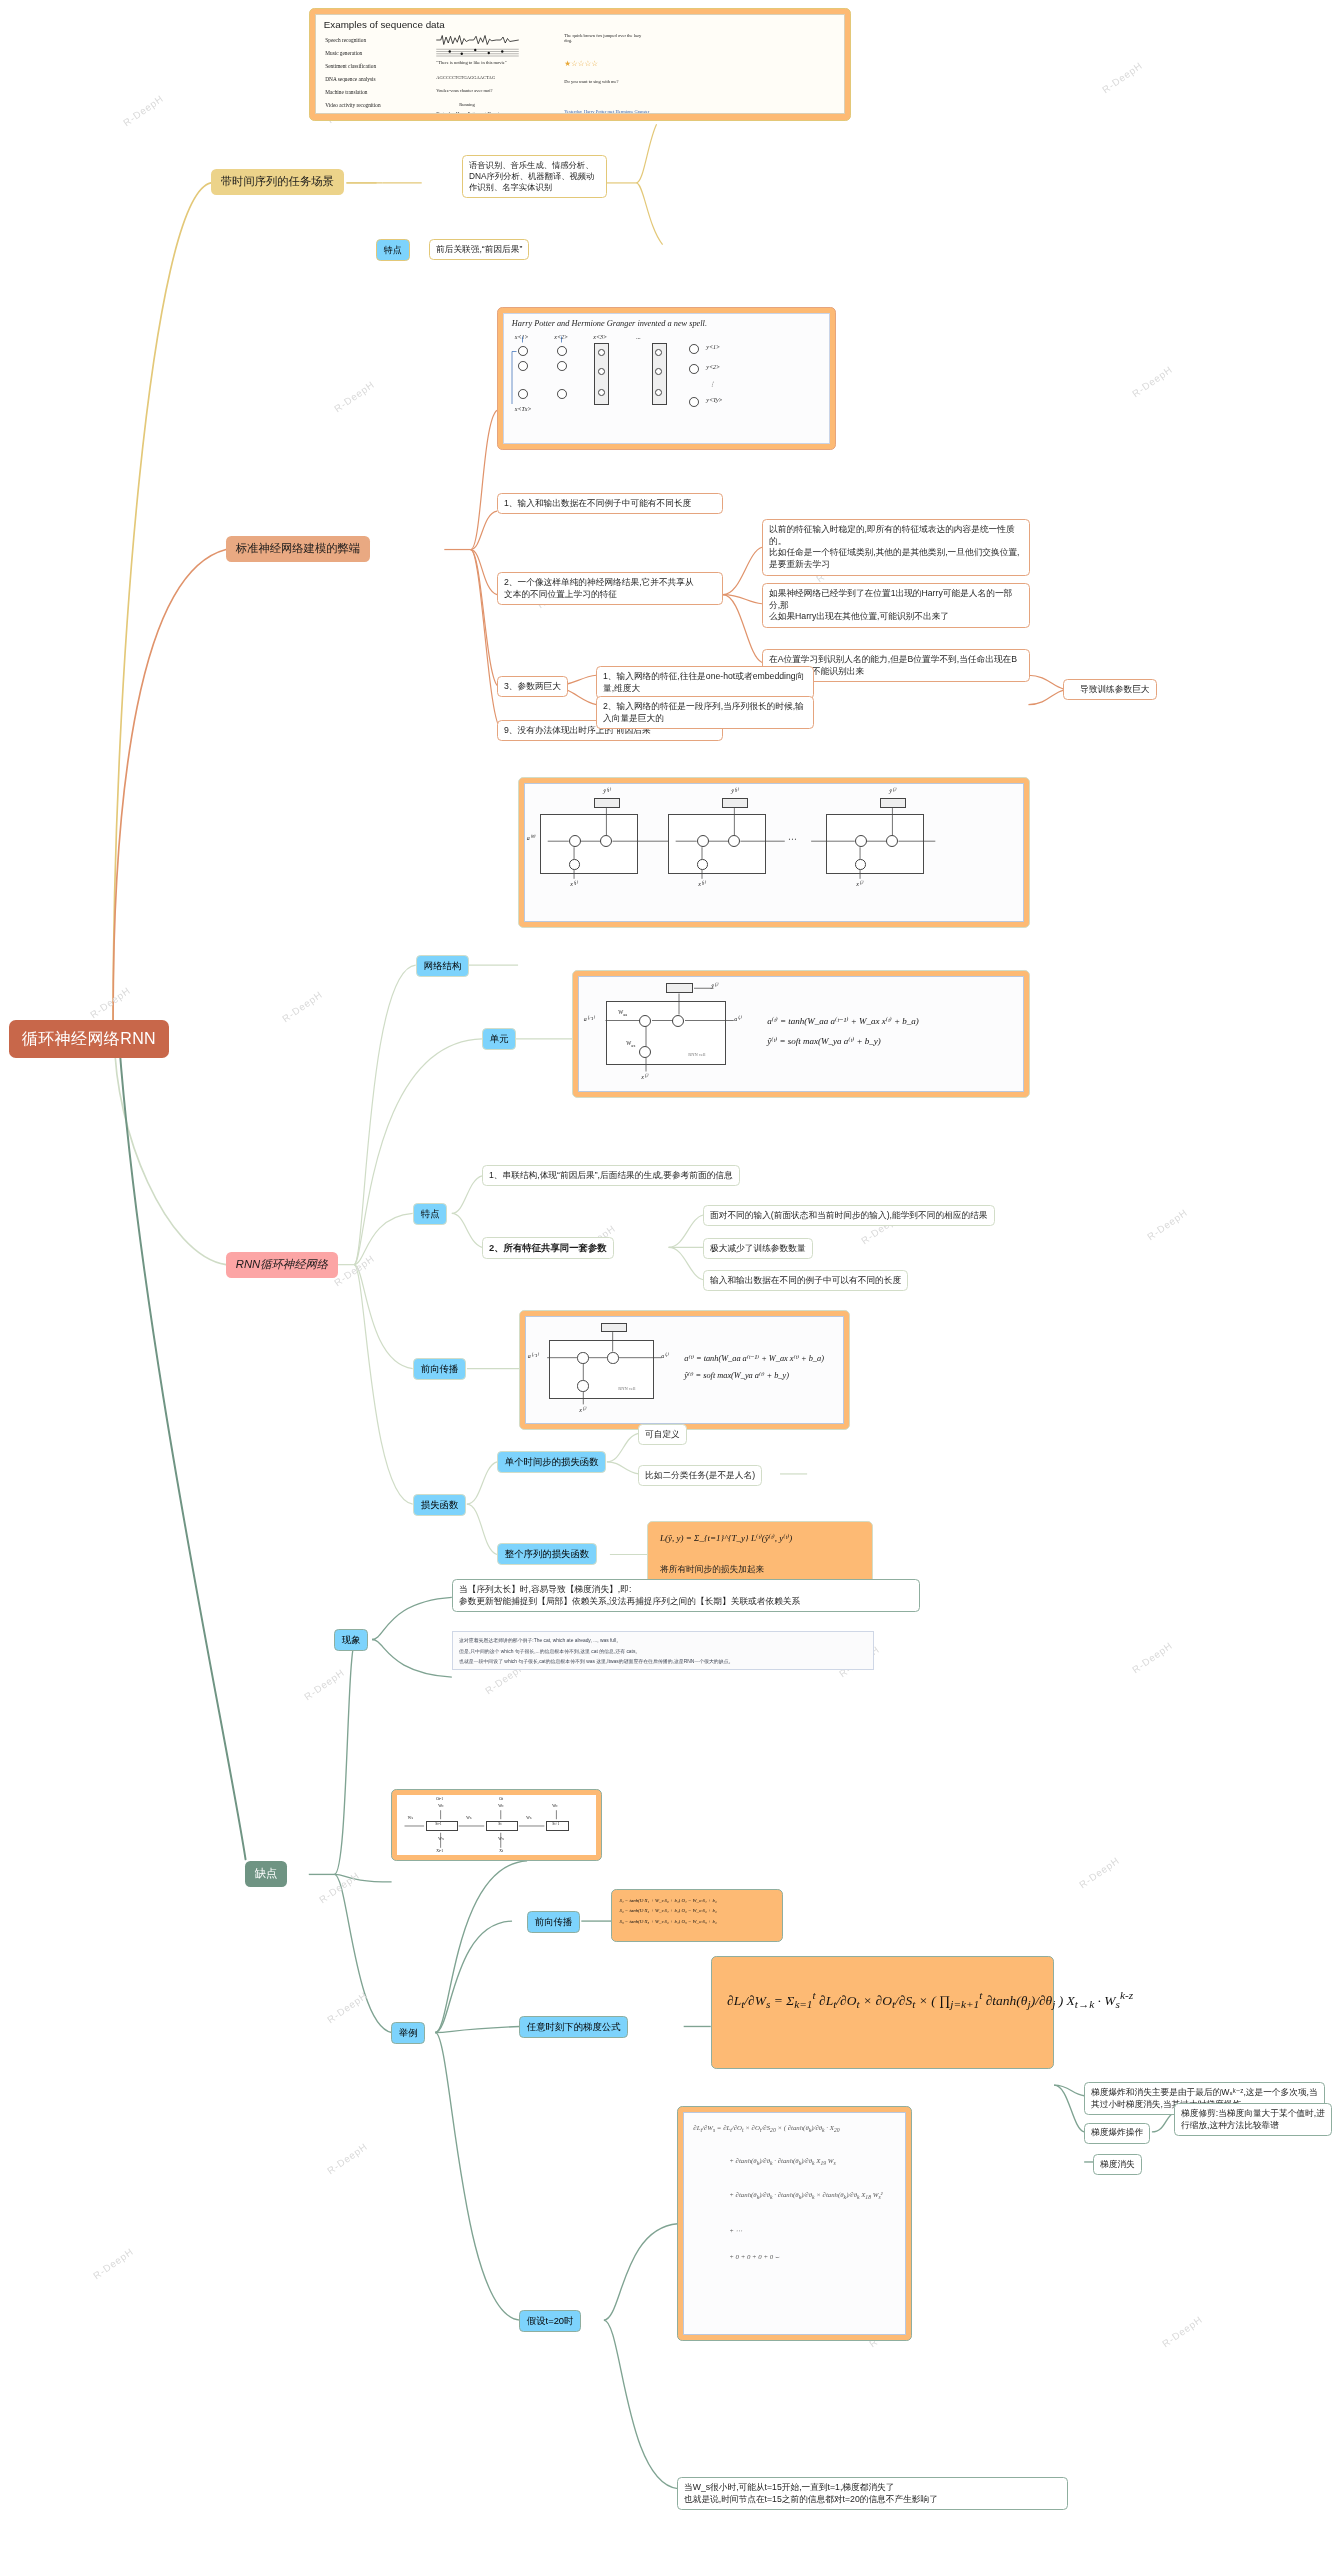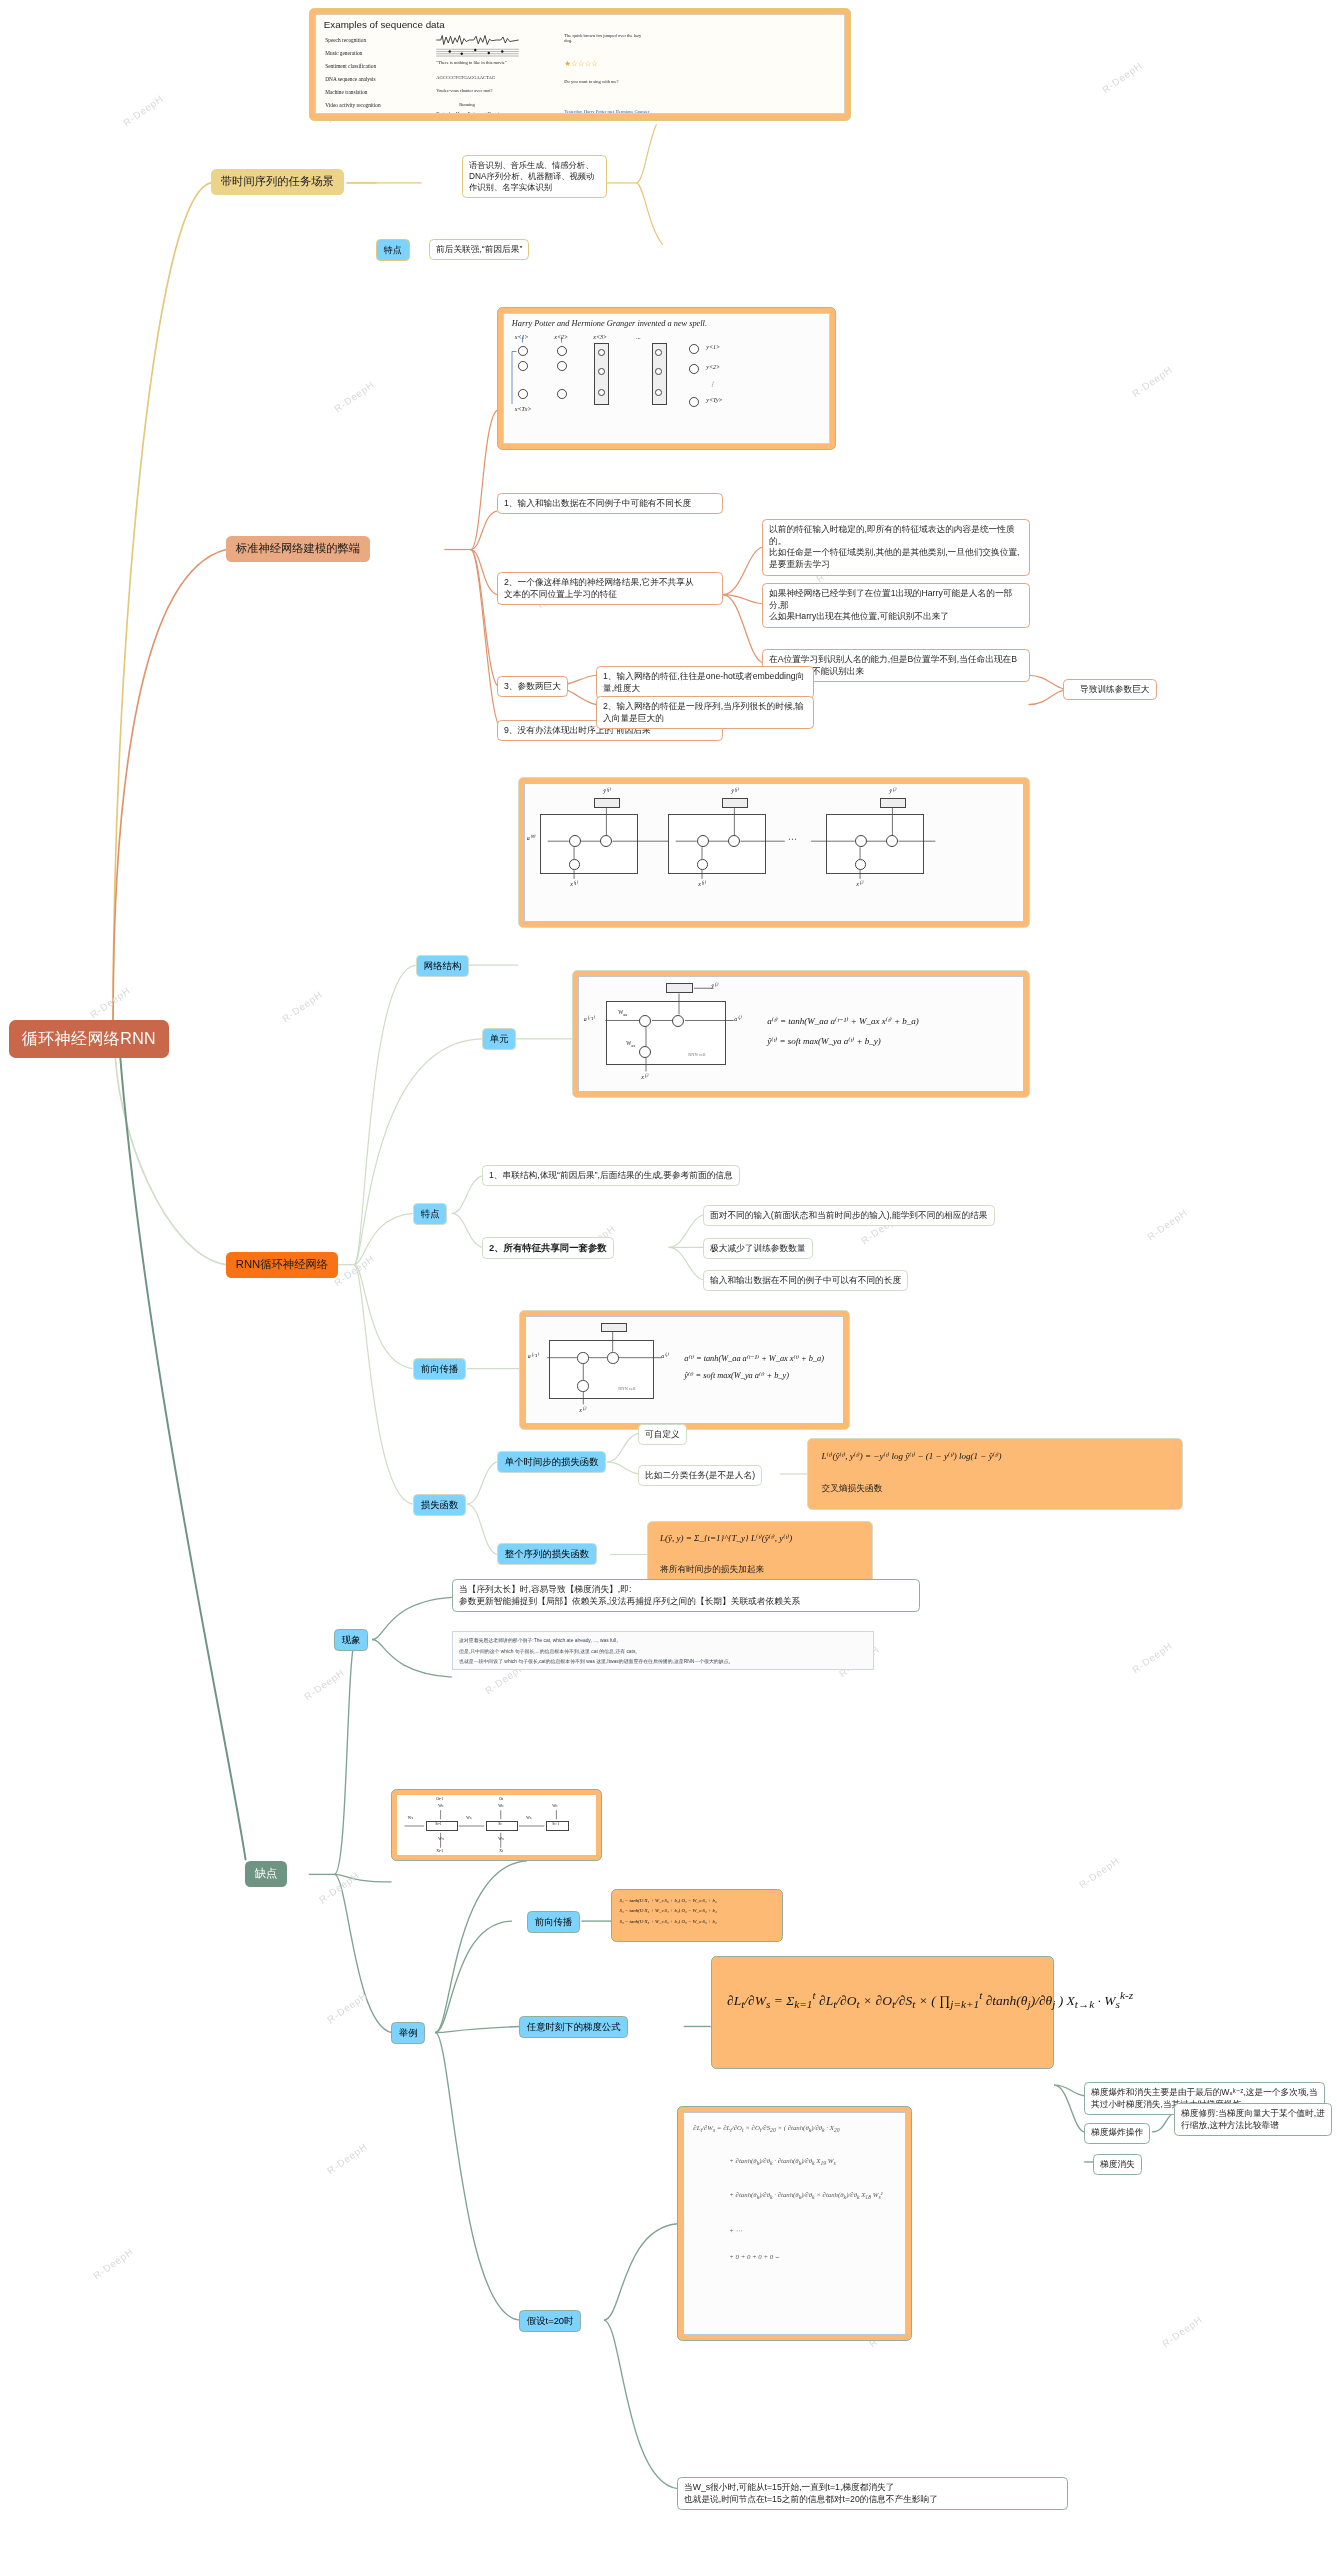"RNN循环神经网络" .topic.sage { background: #f97316 -> #fca5a5; font-style: none -> italic }
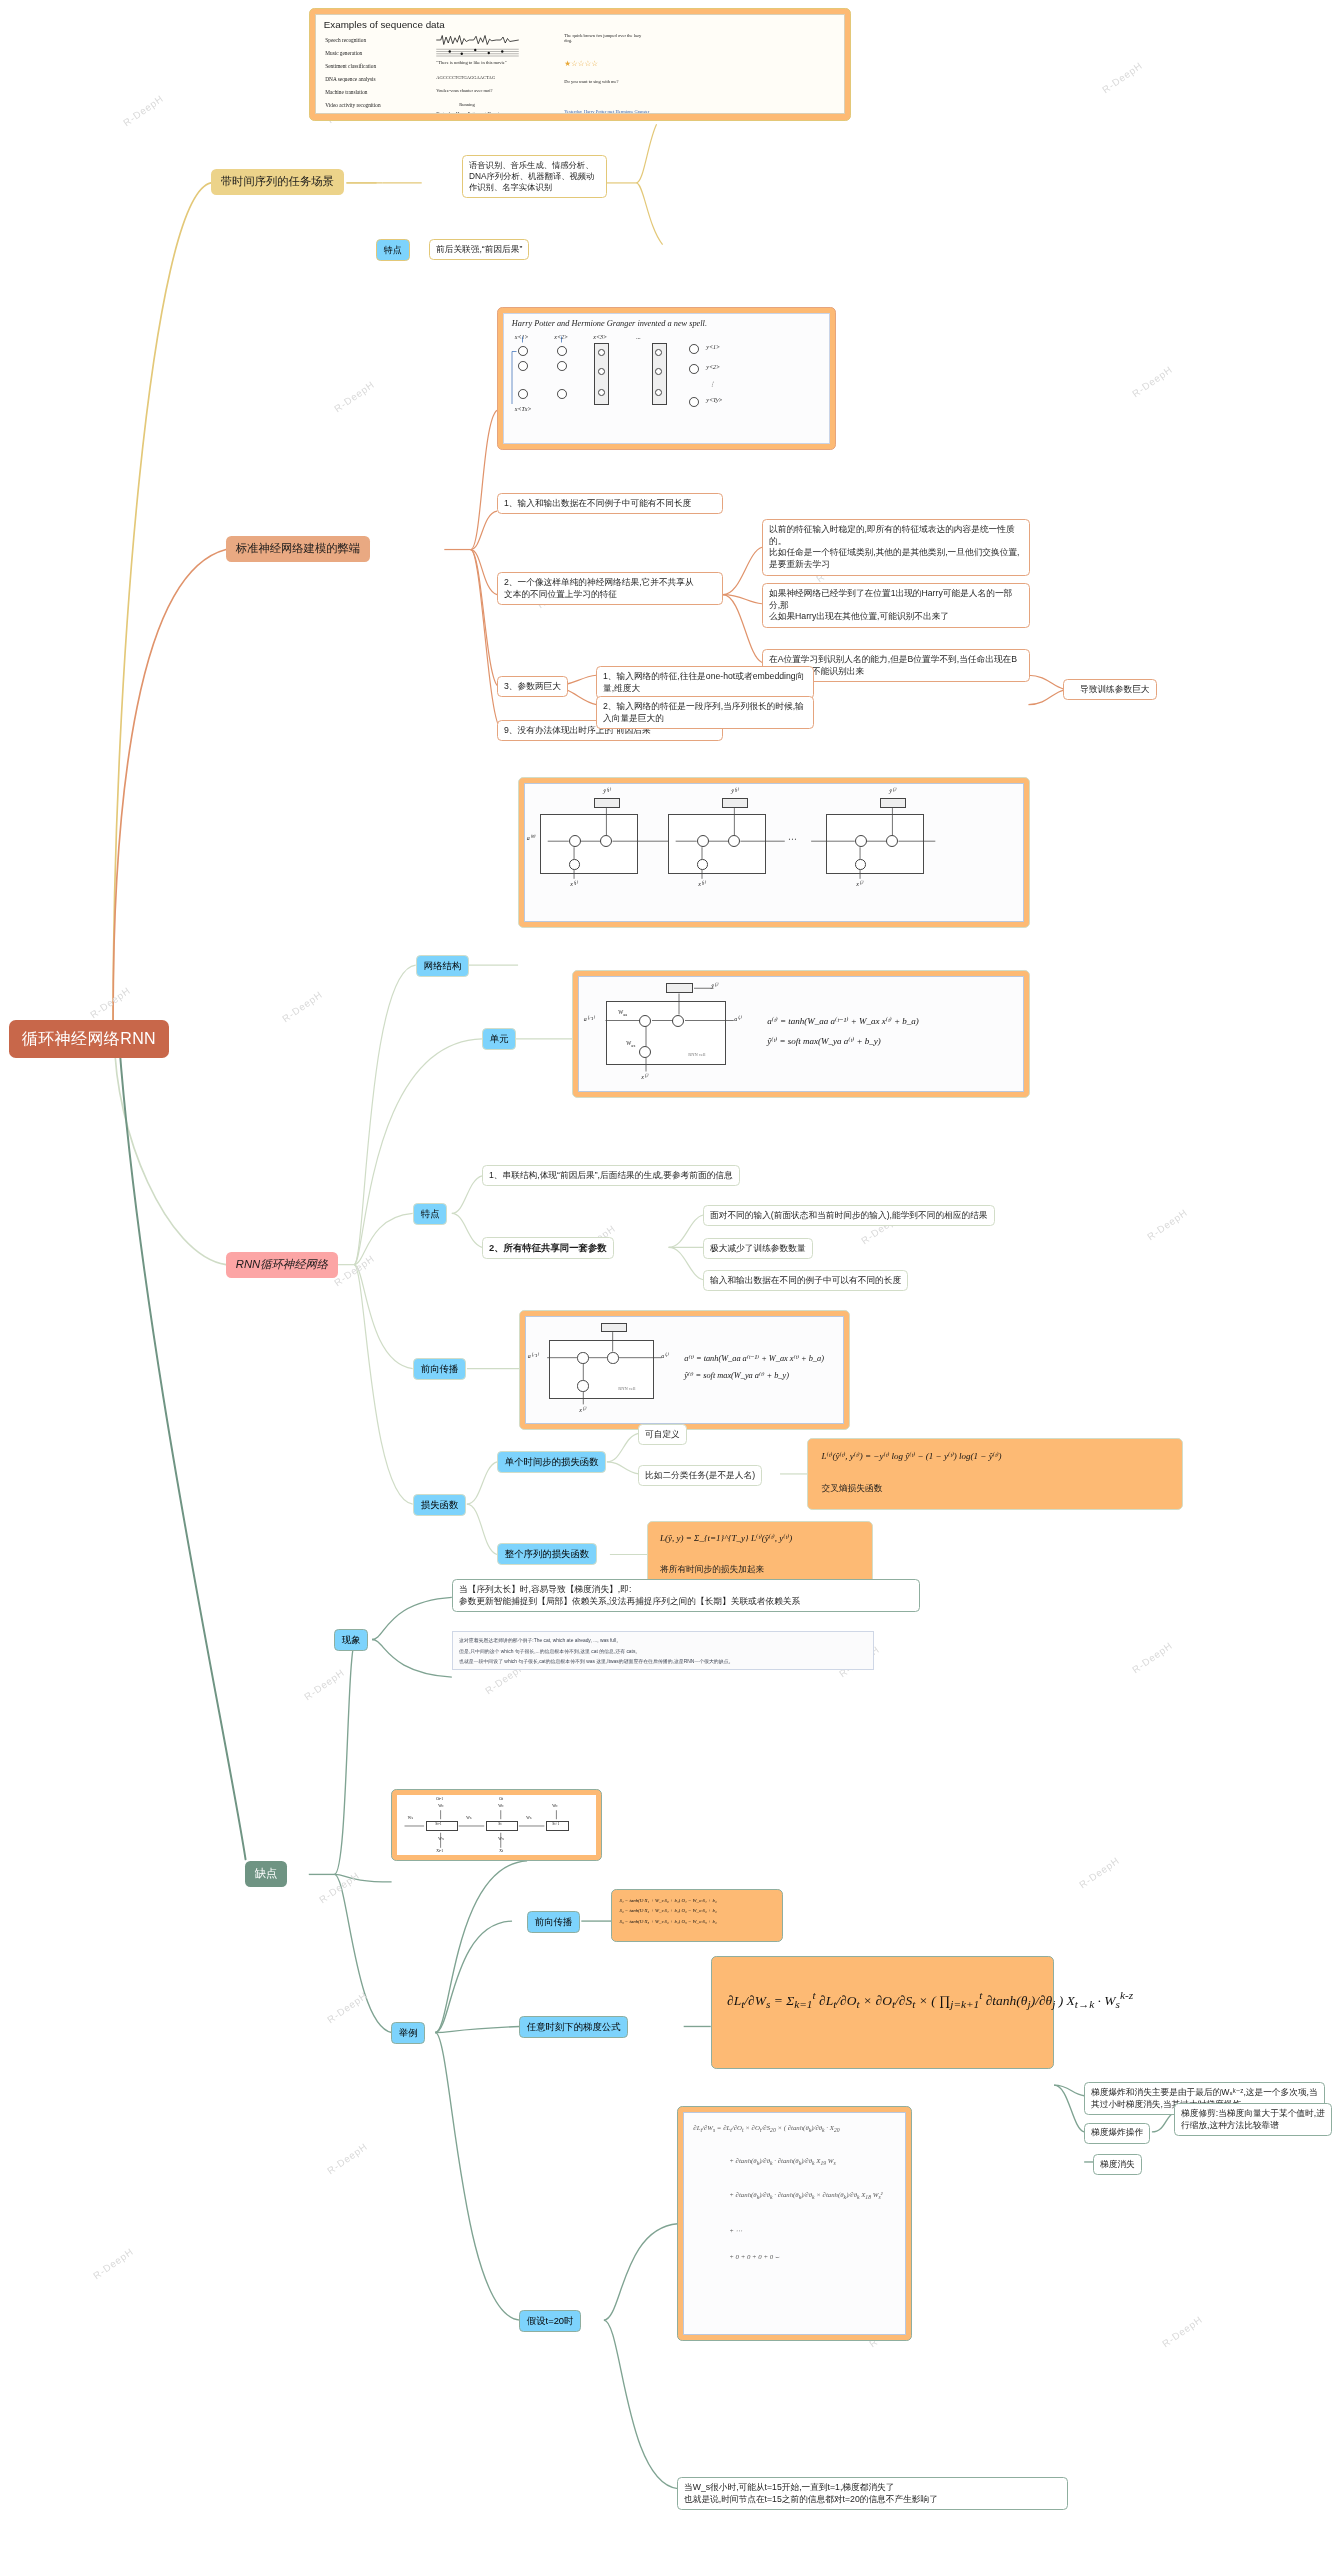"L⁽ᵗ⁾(ŷ⁽ᵗ⁾, y⁽ᵗ⁾) = −y⁽ᵗ⁾ log" div.imgcard { html: <div> <div>L⁽ᵗ⁾(ŷ⁽ᵗ⁾, y⁽ᵗ⁾) = −y⁽ᵗ⁾ log ŷ⁽ᵗ⁾ − (1 − y⁽ᵗ⁾) log(1 − ŷ⁽ᵗ⁾)</div> <div>交叉熵损失函数</div> </div> -> none }
